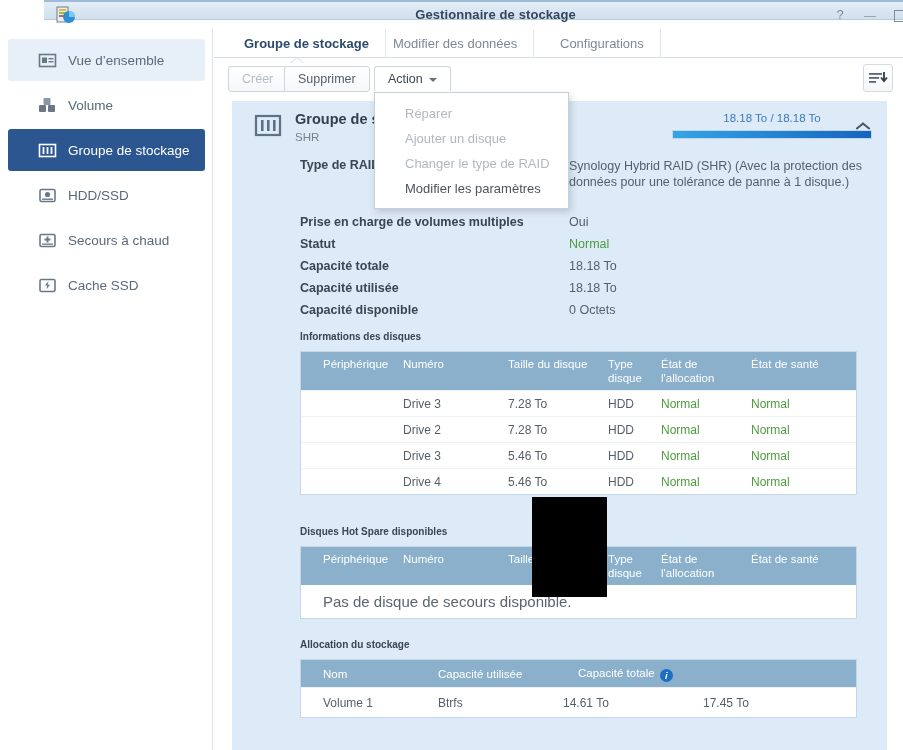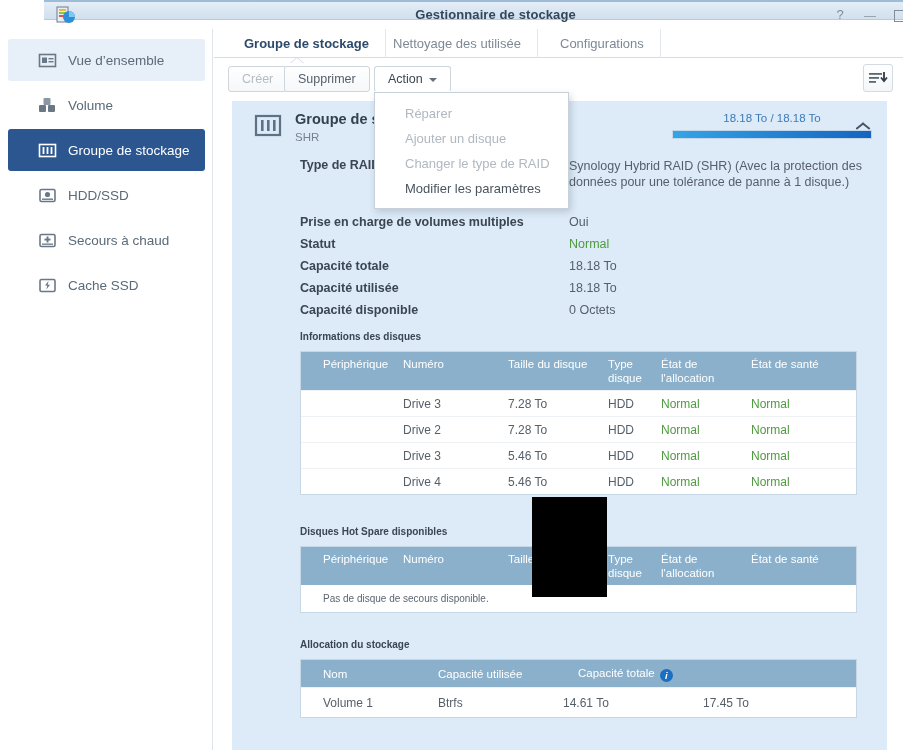"Nettoyage des utilisée" div.tab { text: Nettoyage des utilisée -> Modifier des données }
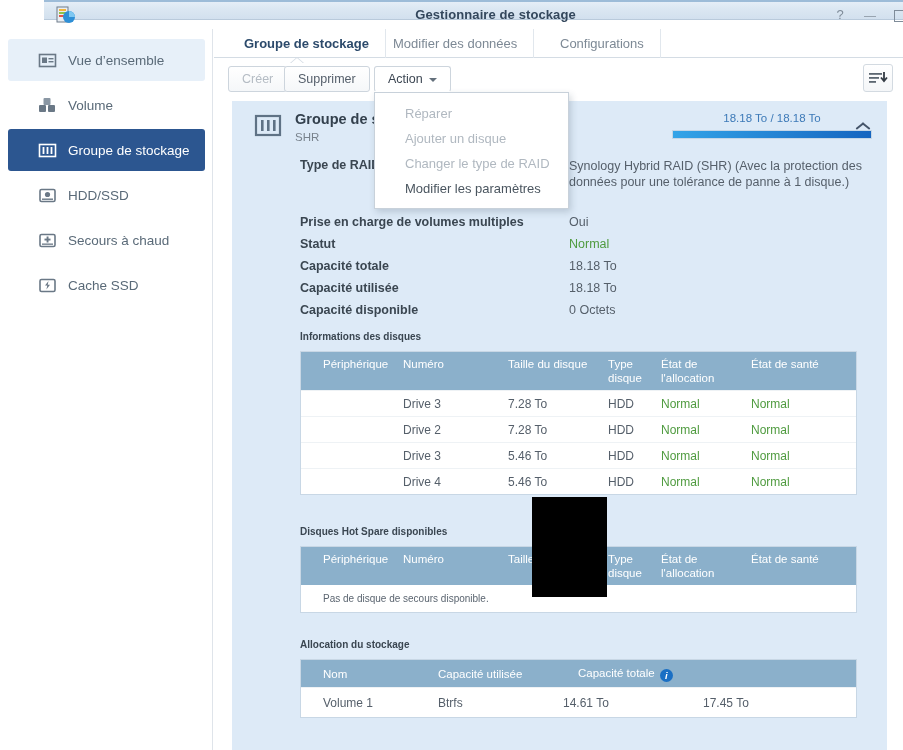"Pas de disque de secours" .empty-row { font-size: 10px -> 15px }
